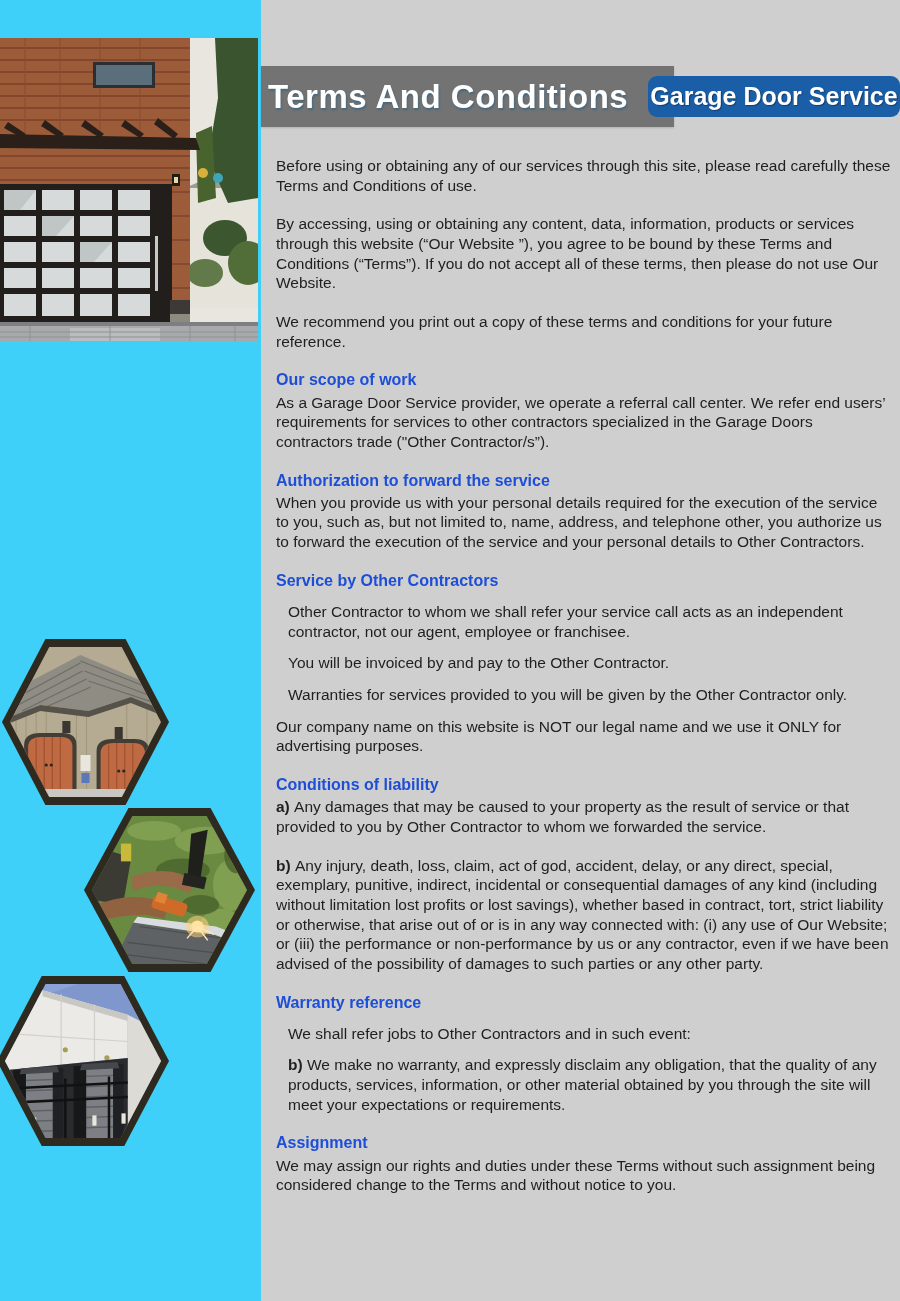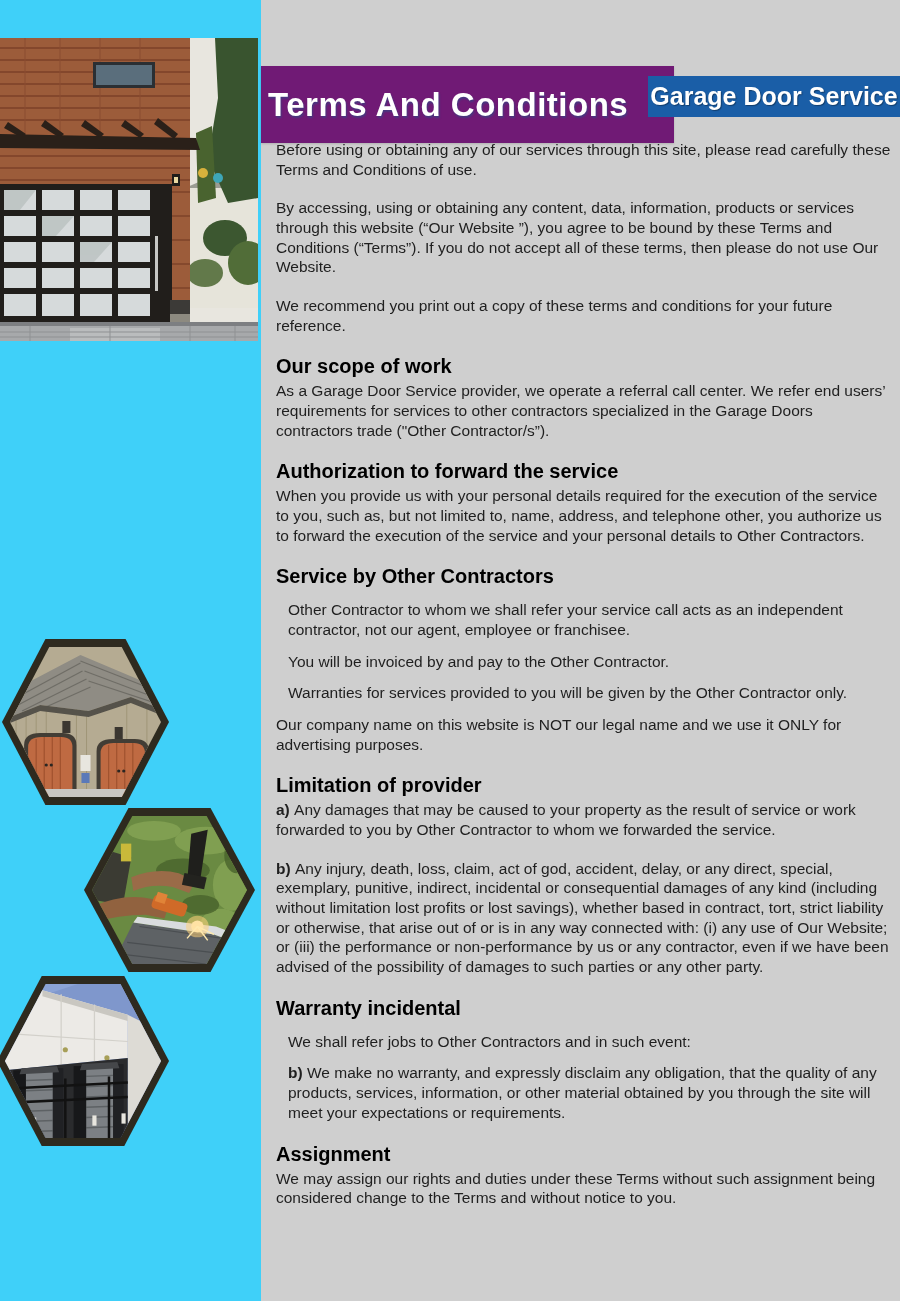"Terms And Conditions" .title-banner { background: #701a75 -> #737373; height: 77px -> 61px }
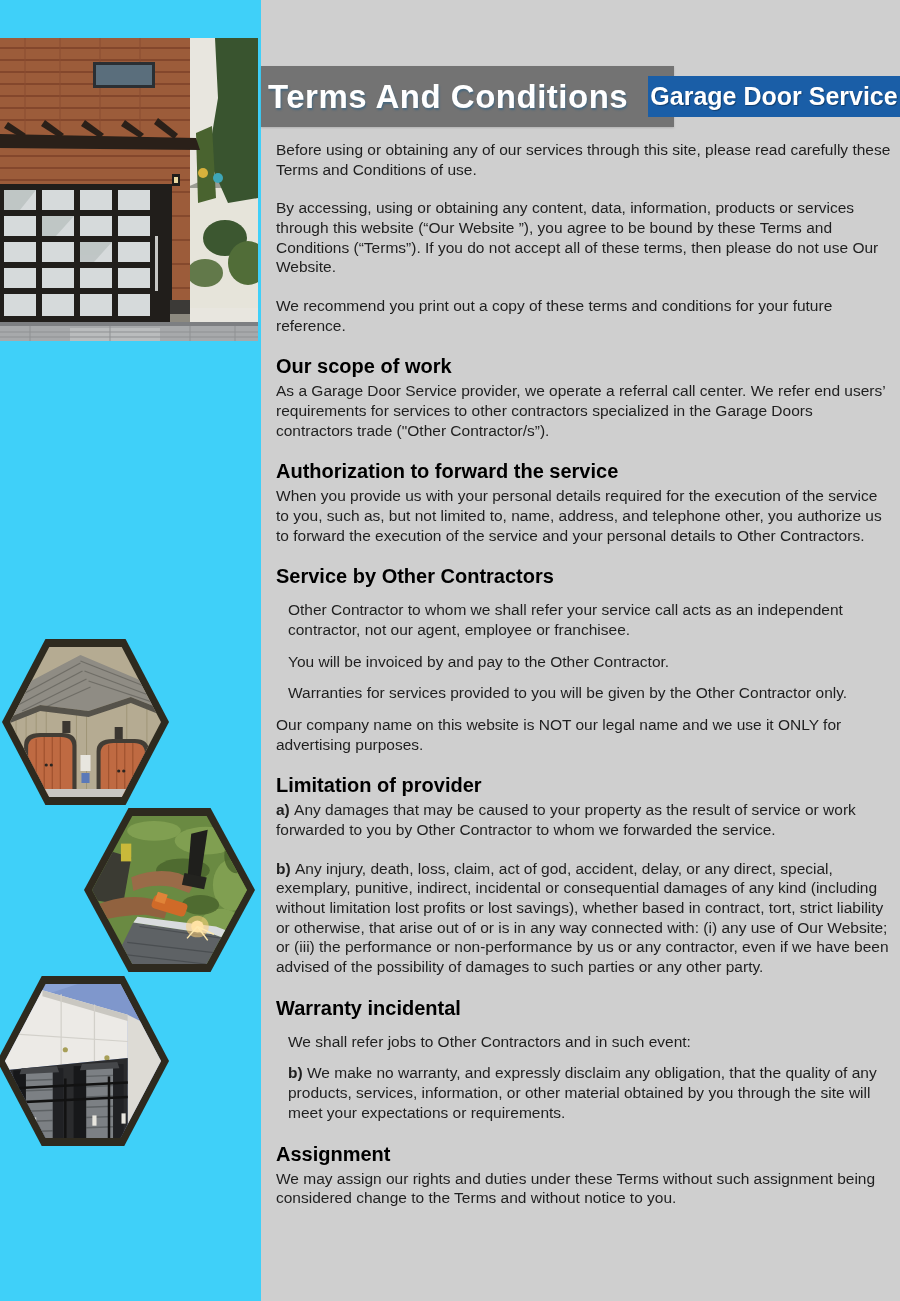"Garage Door Service" .brand-banner { border-radius: none -> 9px }
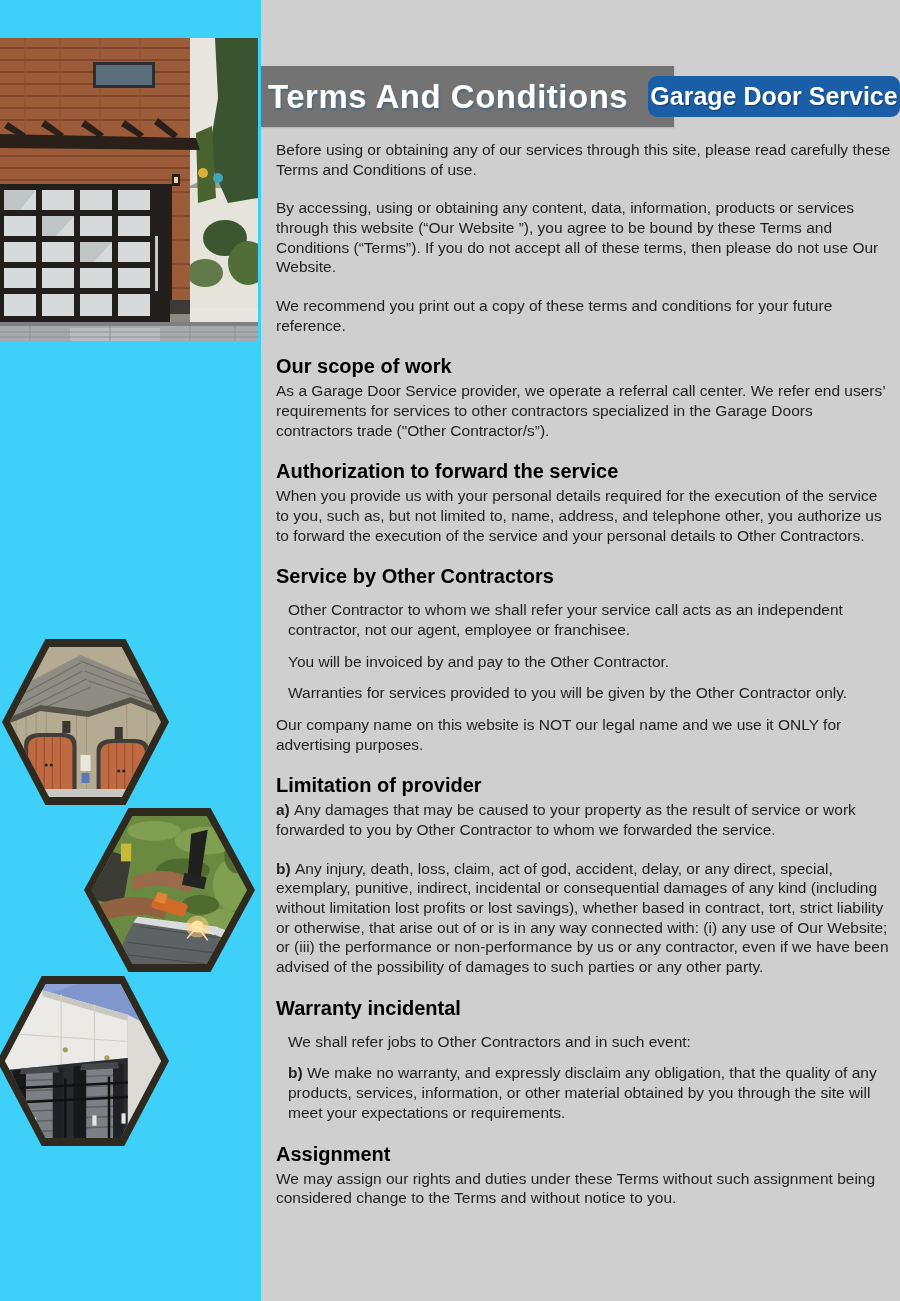"Before using or obtaining any" .text-col { top: 140px -> 156px }
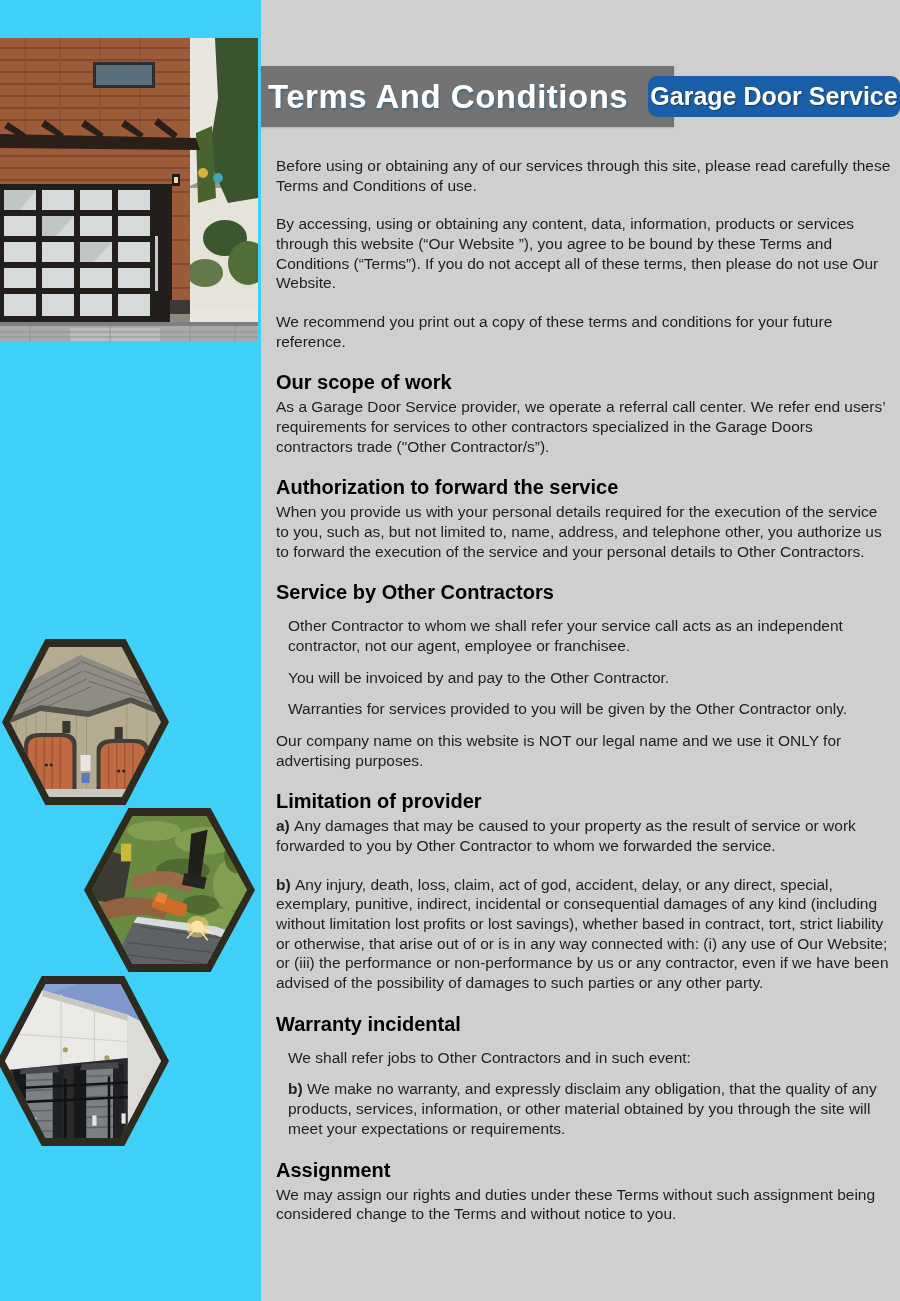"Our scope of work" .sec-h { color: #000000 -> #1d4ed8; font-size: 20px -> 16px }
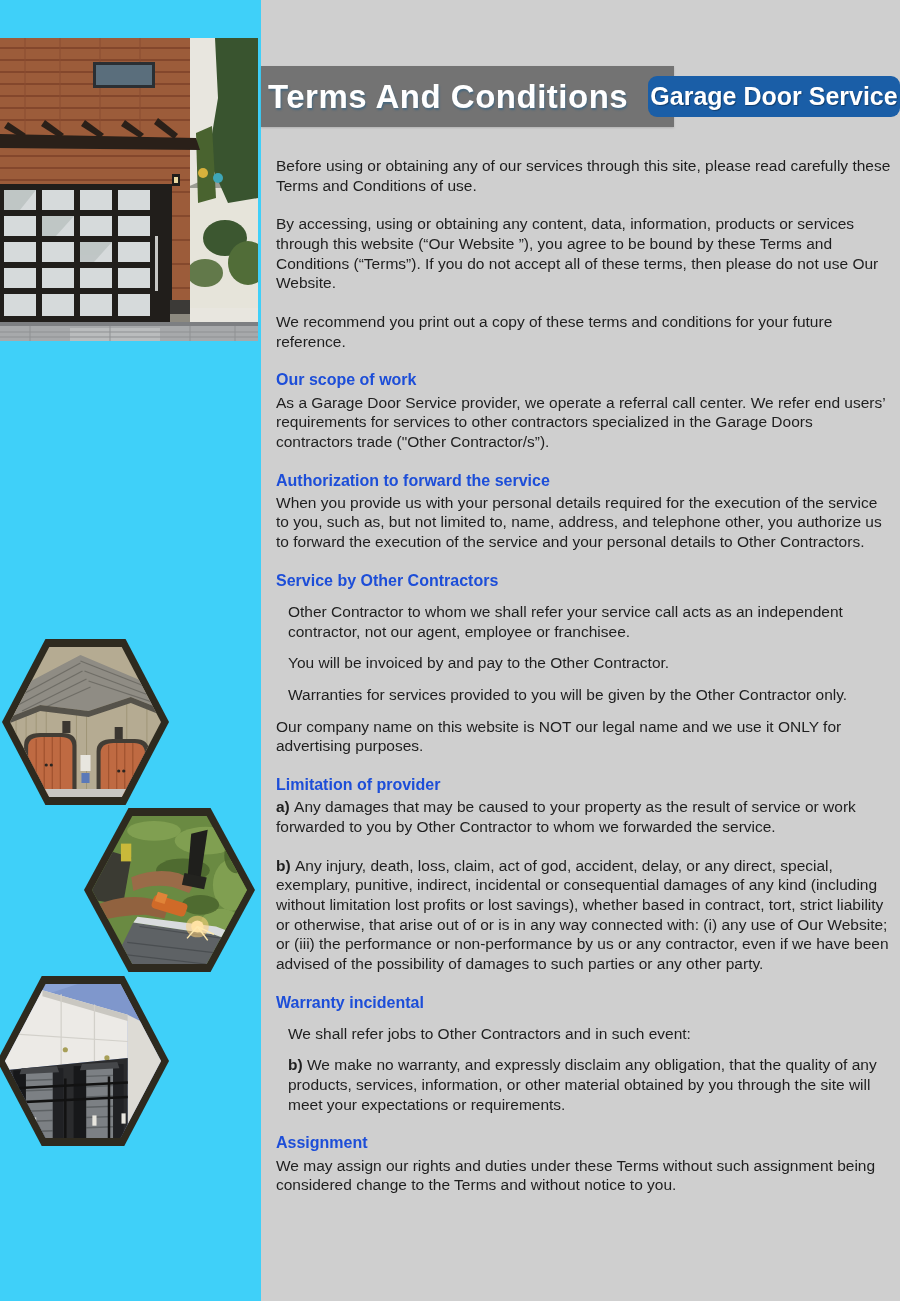"Limitation of provider" h3.sec-h { text: Limitation of provider -> Conditions of liability }
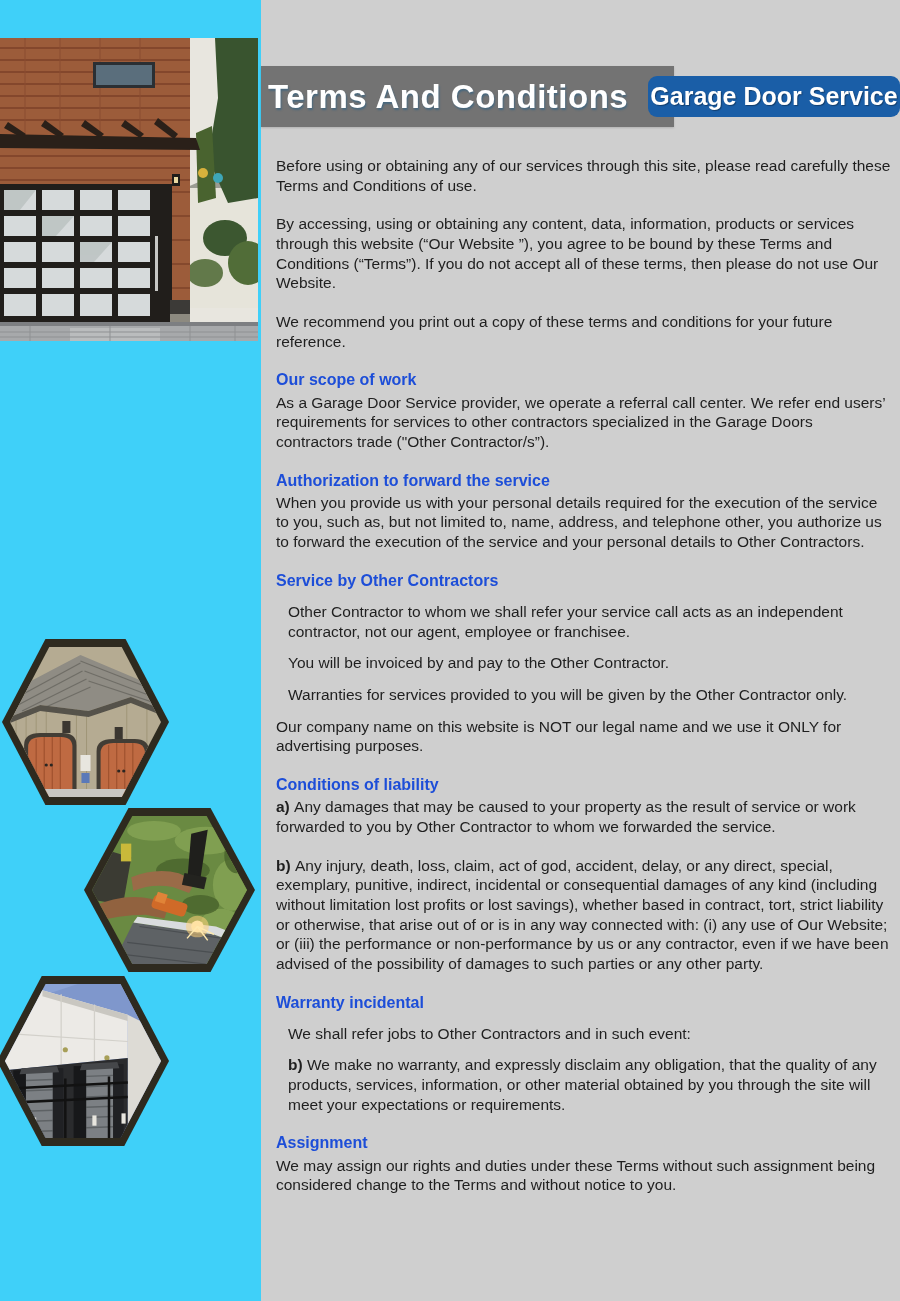"Any damages that may be" span { text: work forwarded -> that provided }
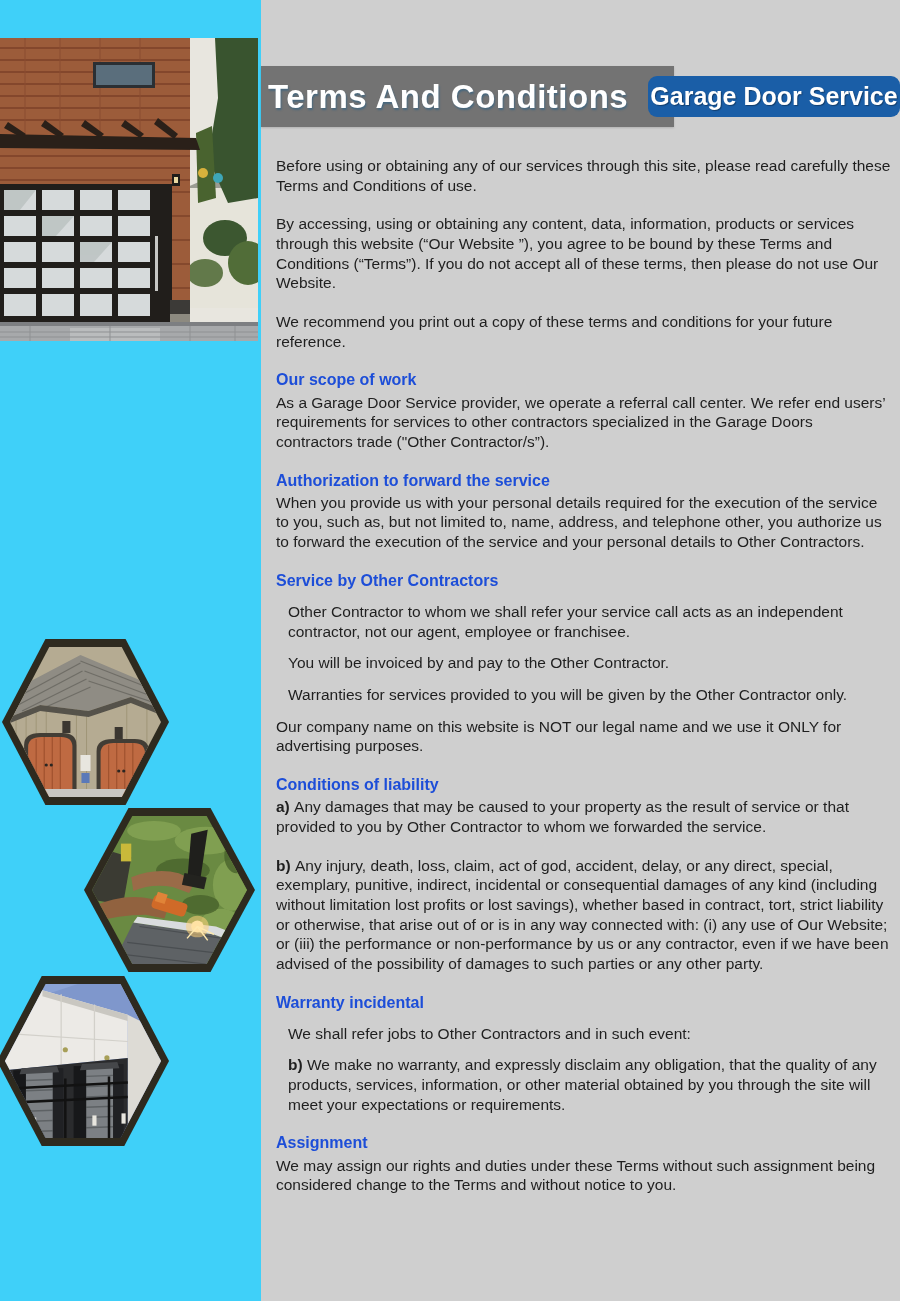"Warranty incidental" h3.sec-h { text: incidental -> reference }
